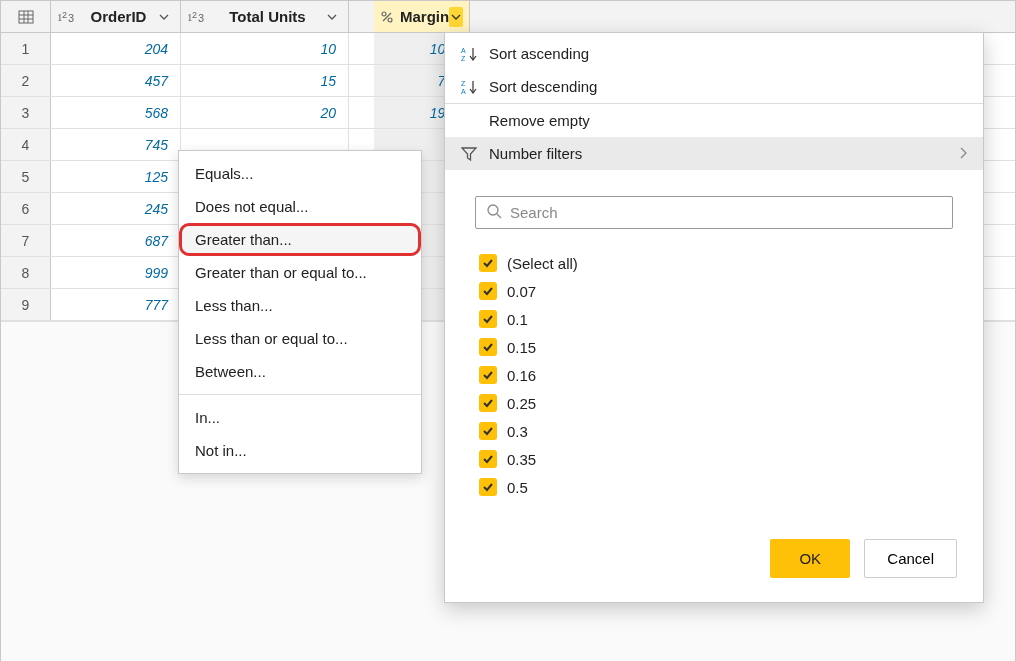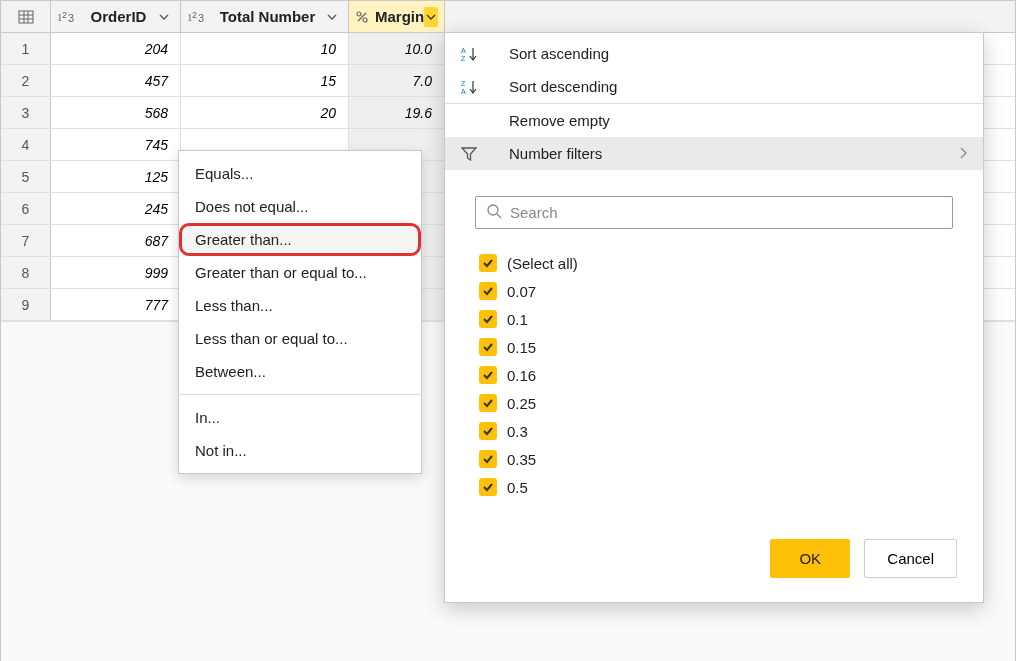"Total Number" span.col-label { text: Number -> Units }
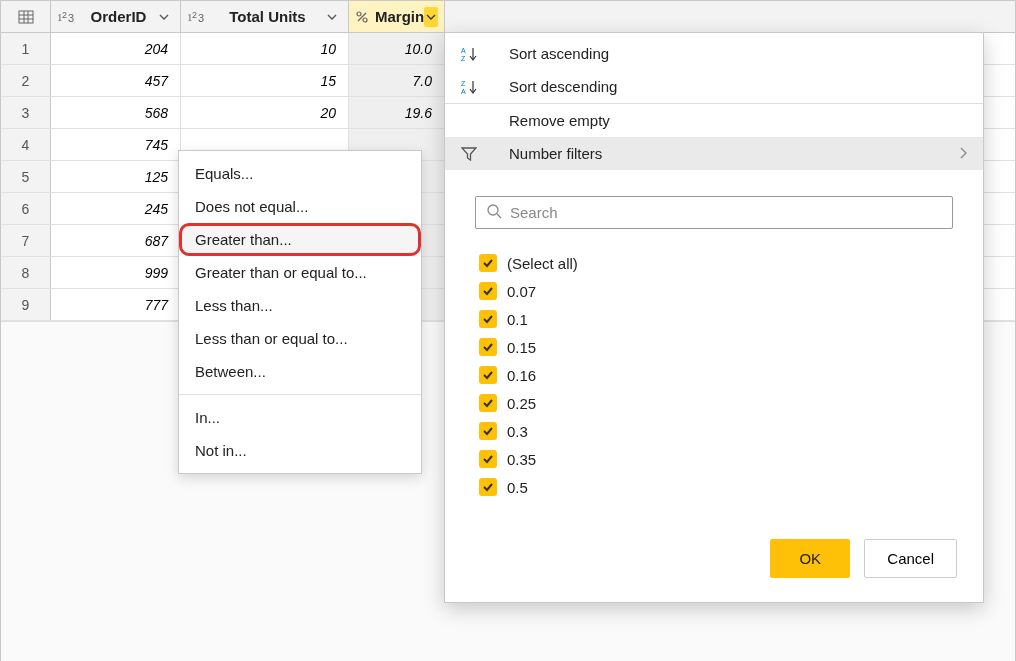"Margin" .col-w3 { margin-left: none -> 25px }
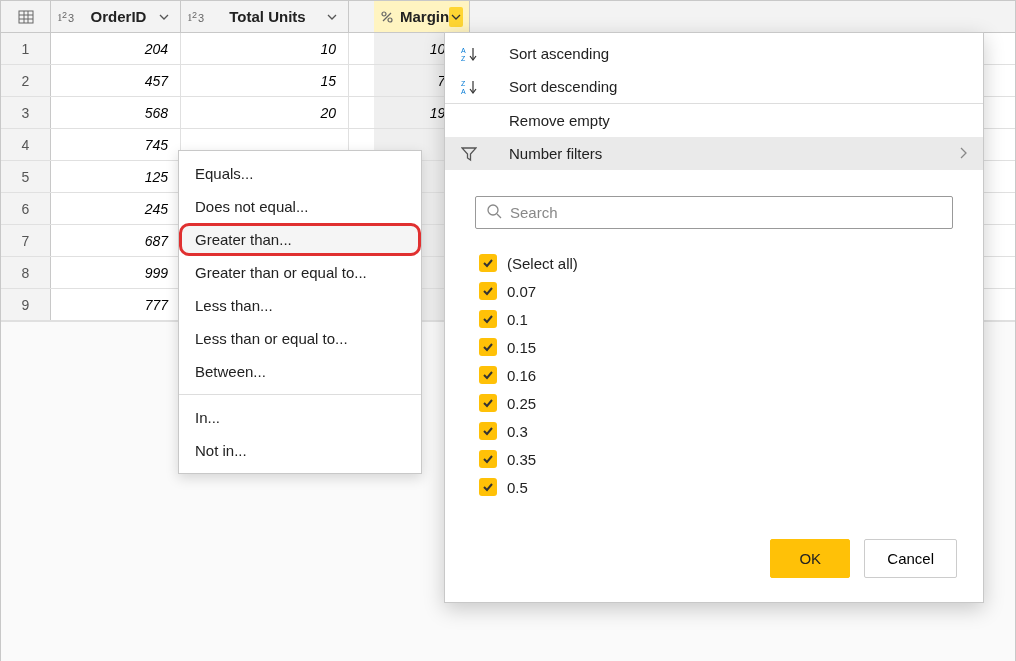"204" .cell { color: #000000 -> #0369a1 }
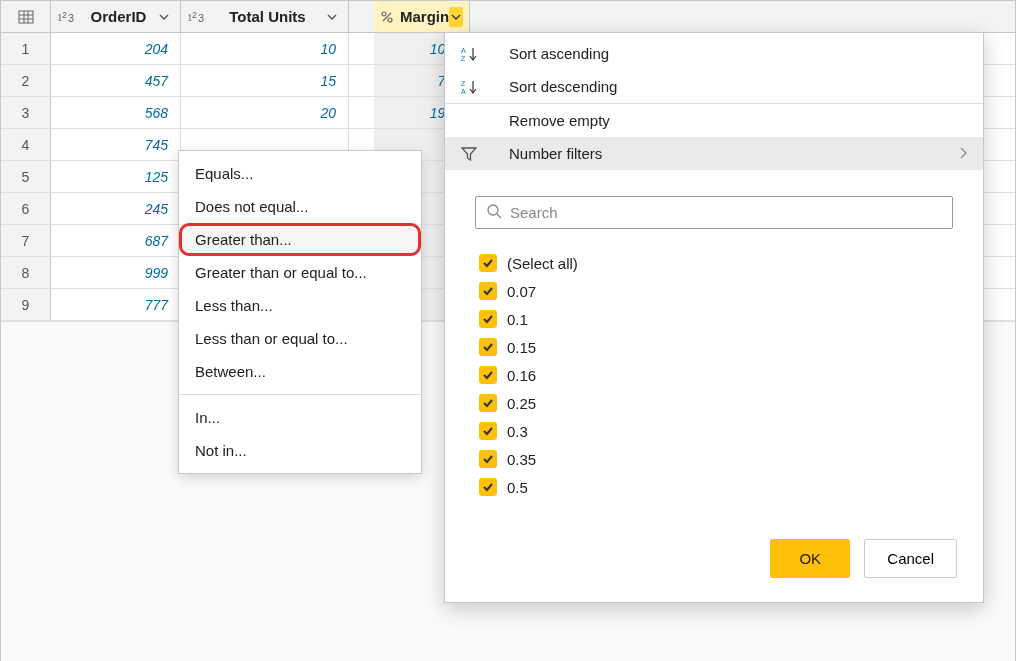"Sort ascending" .panel-row { gap: 20px -> none }
